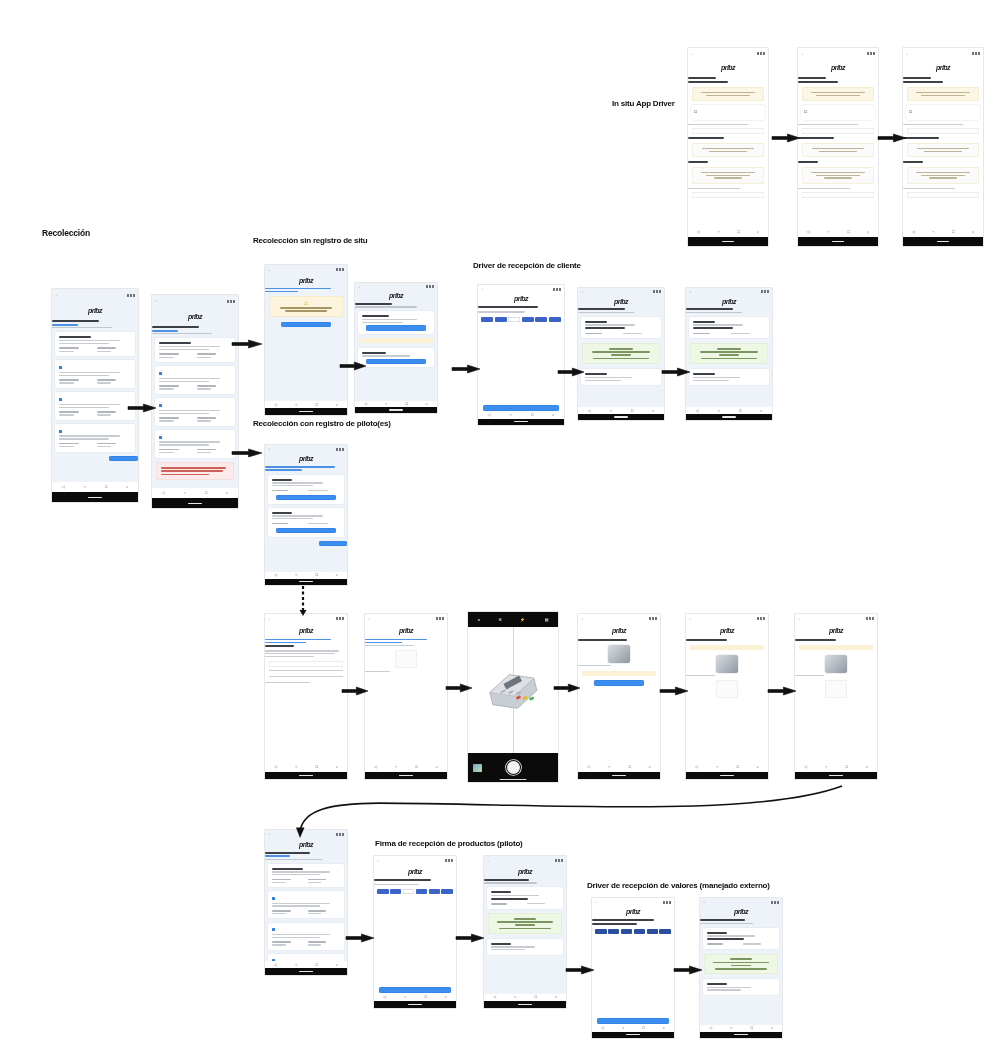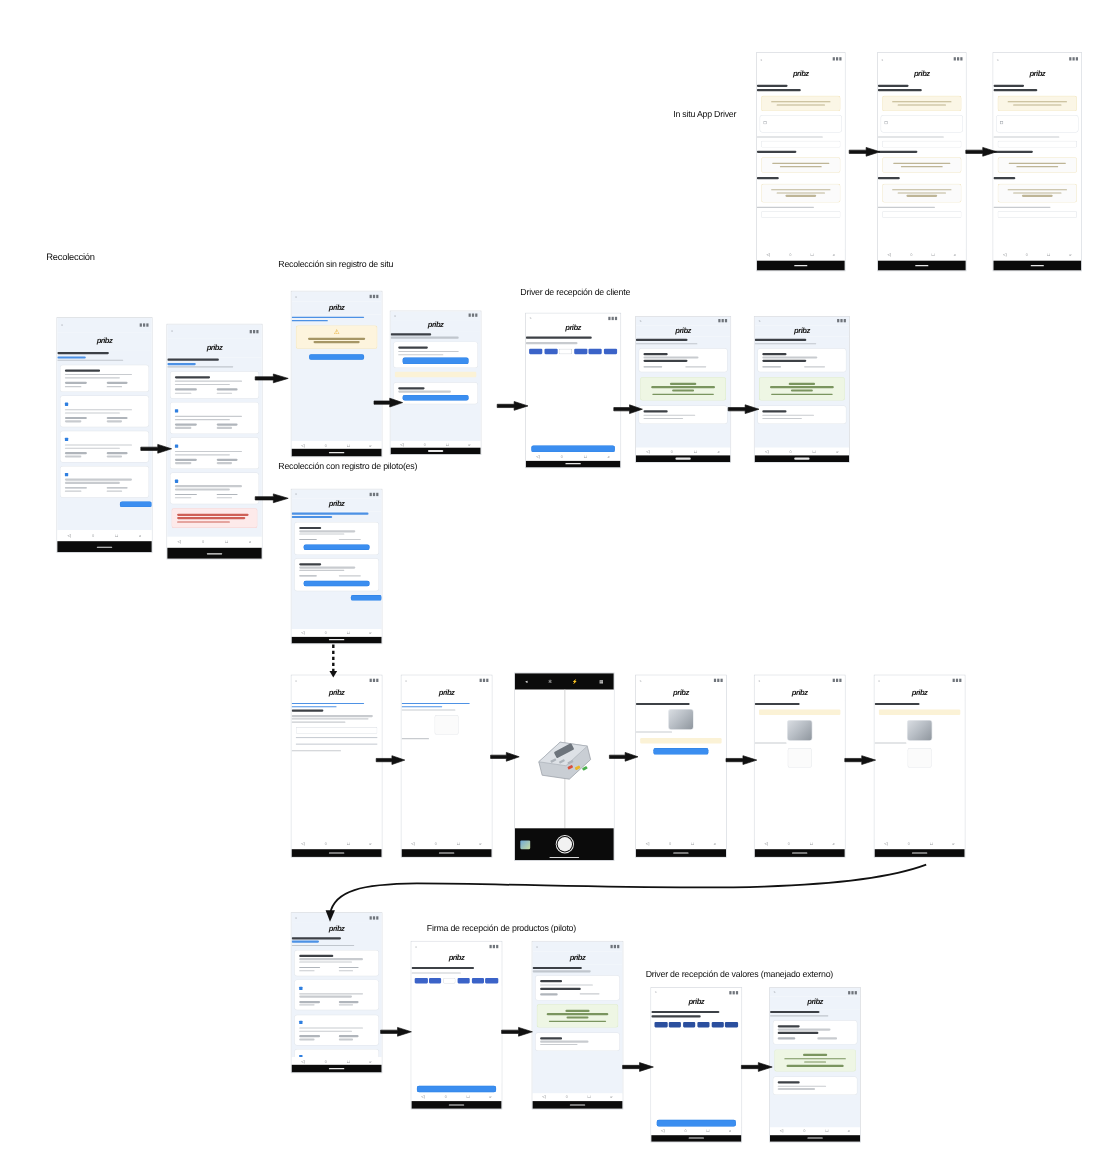"In situ App Driver" .sec-title { font-weight: normal -> bold }
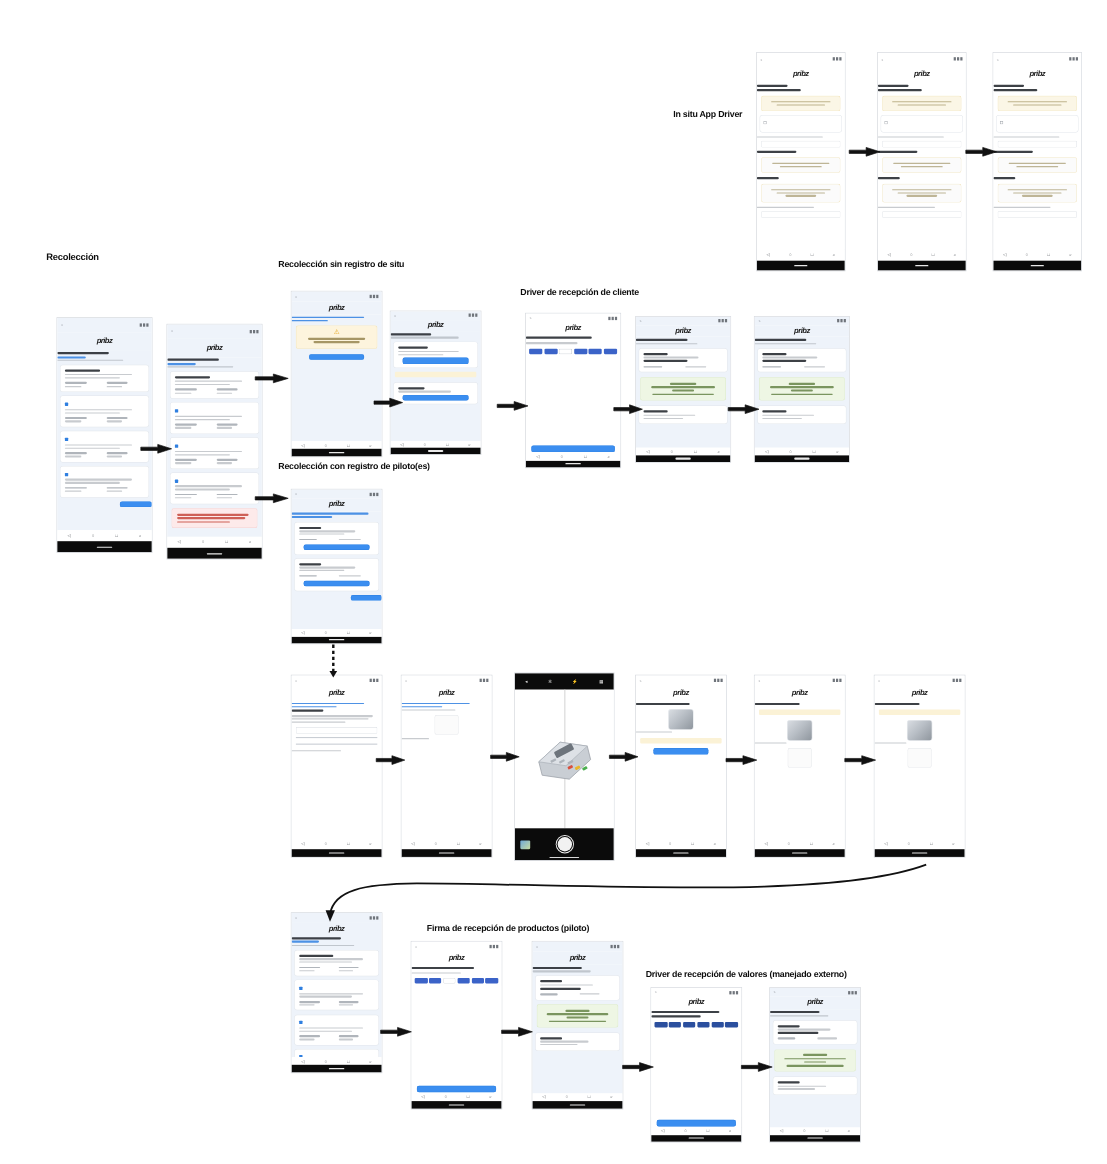"Firma de recepción de productos" div.sec-title { left: 388px -> 375px }
